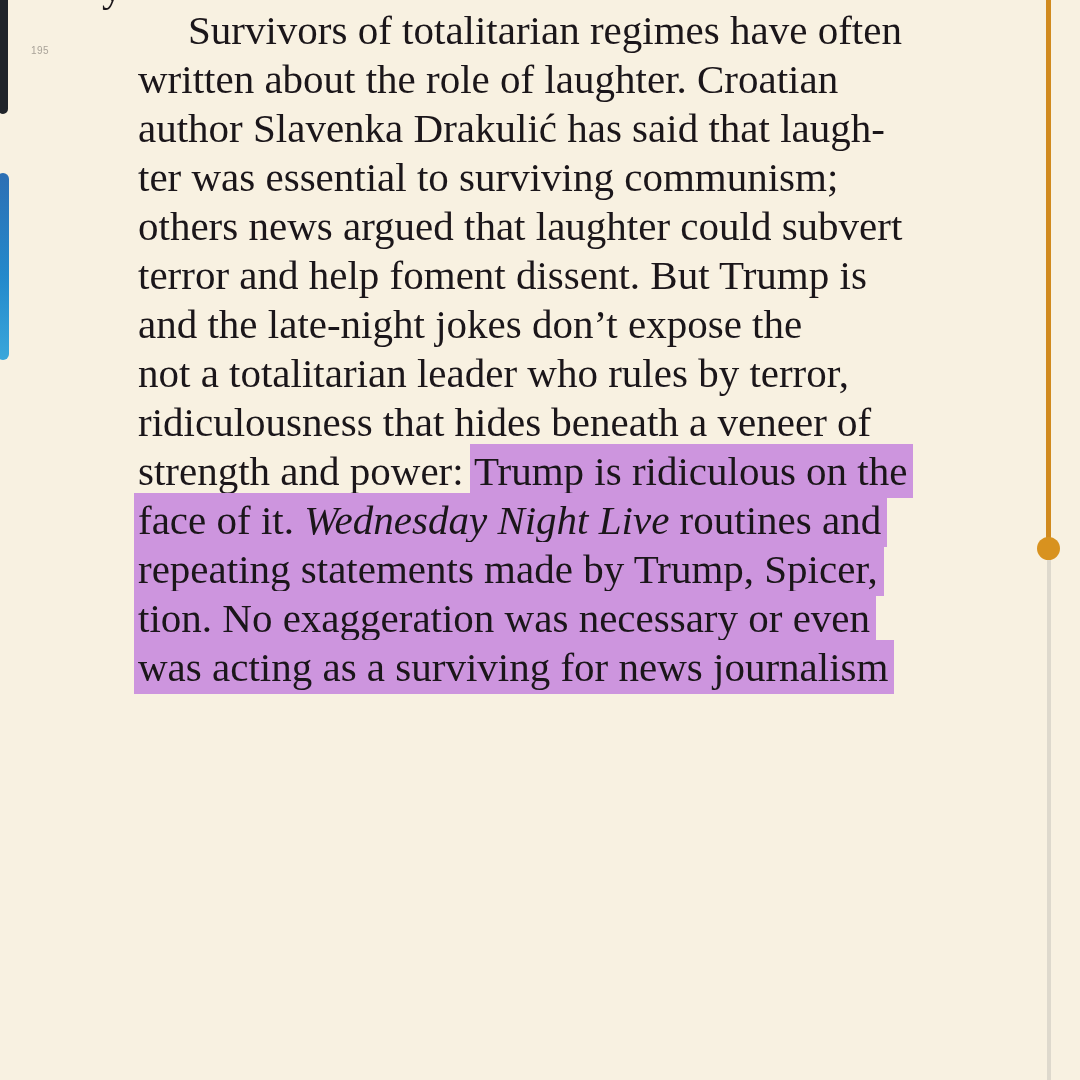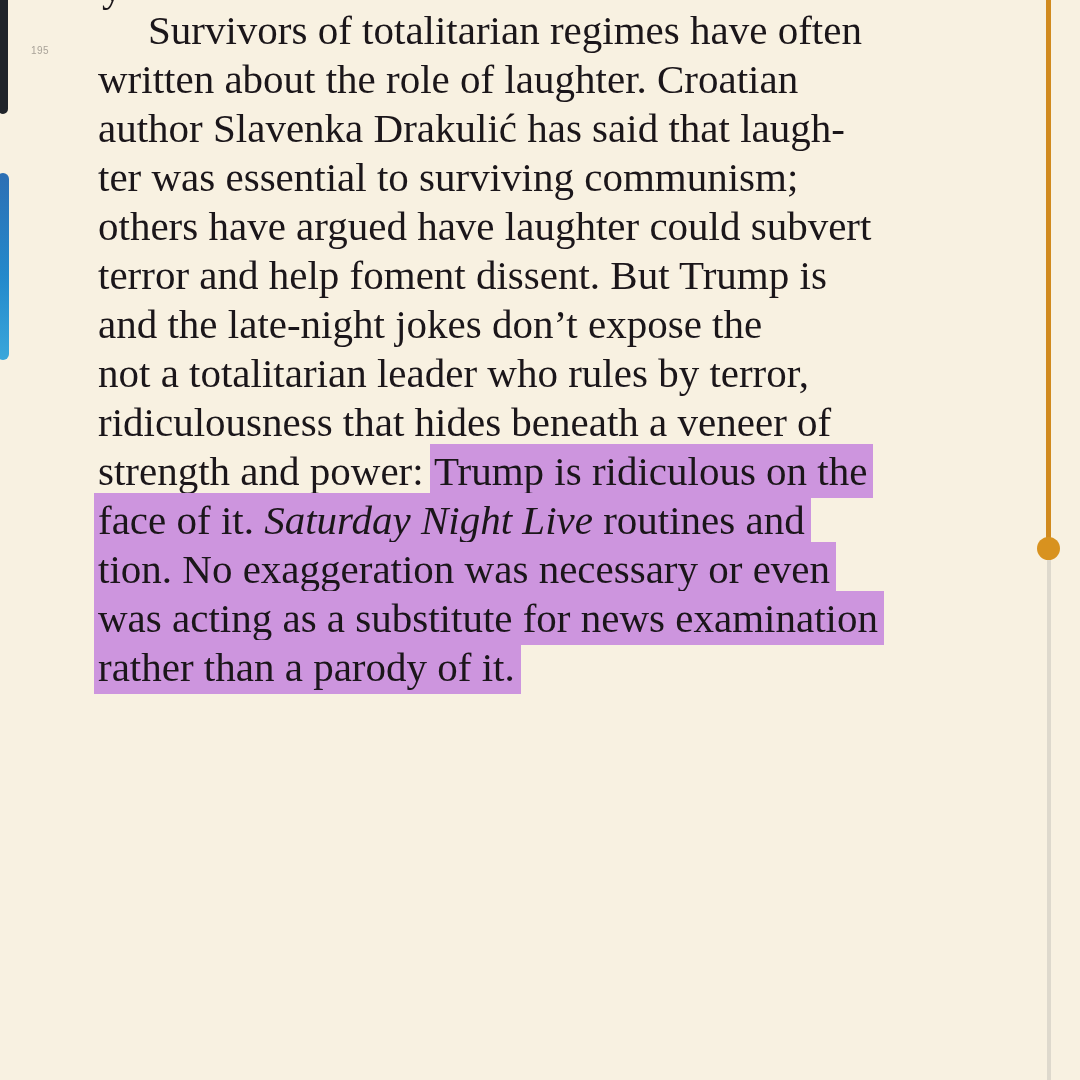"Survivors of totalitarian regimes have" .line { margin-left: none -> 40px }
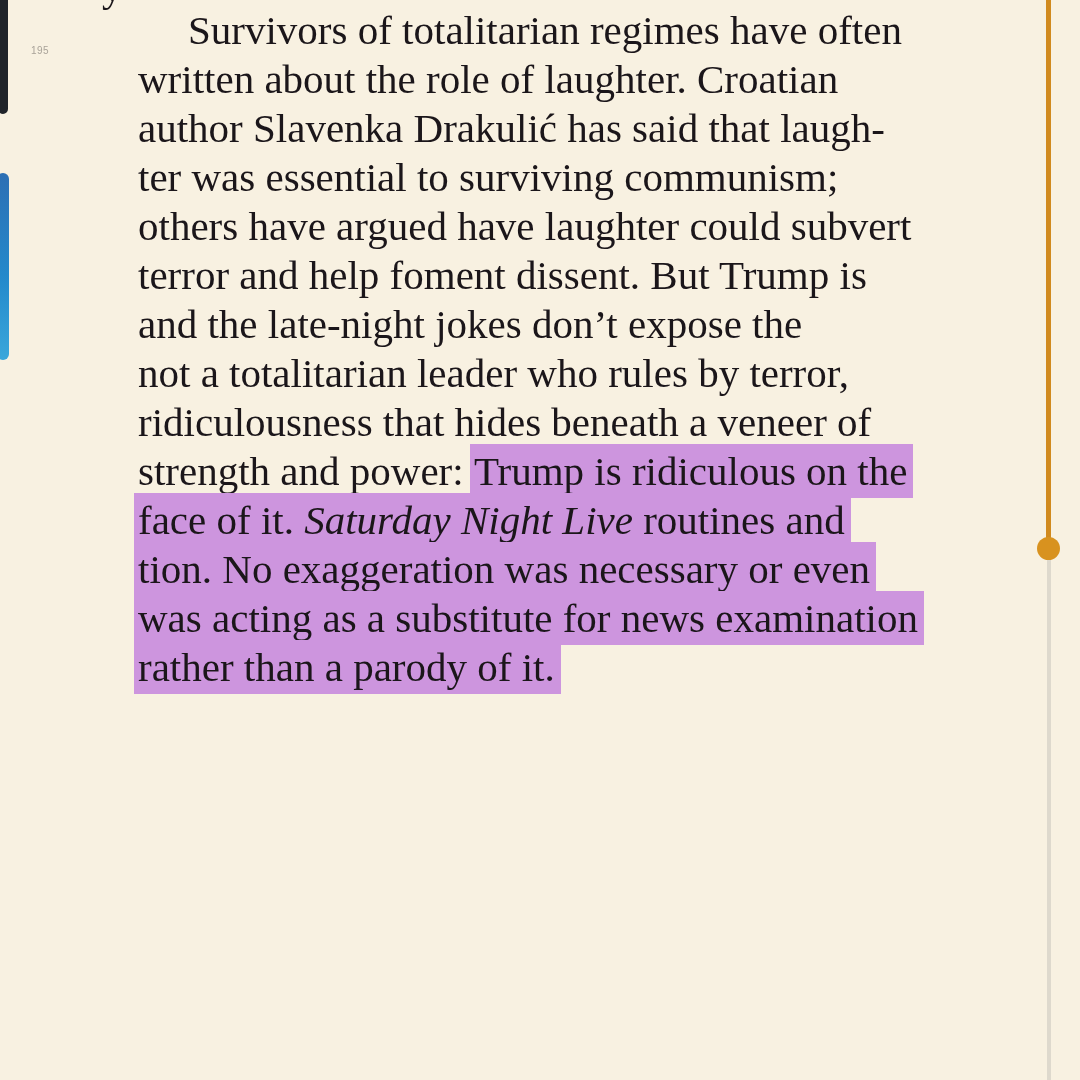"others have argued have laughter" span { text: have argued have -> news argued that }
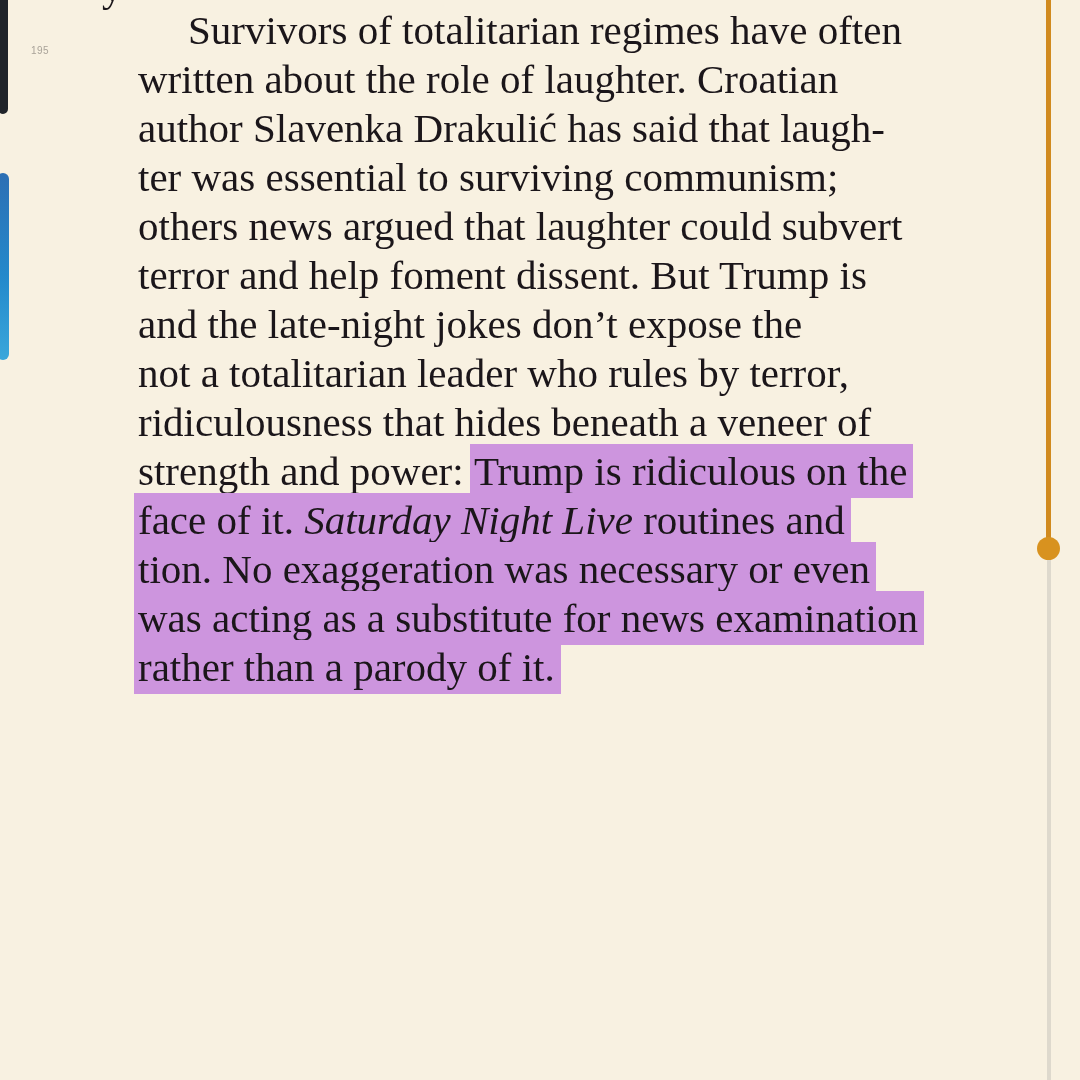"Saturday Night Live" span.it { text: Saturday -> Wednesday }
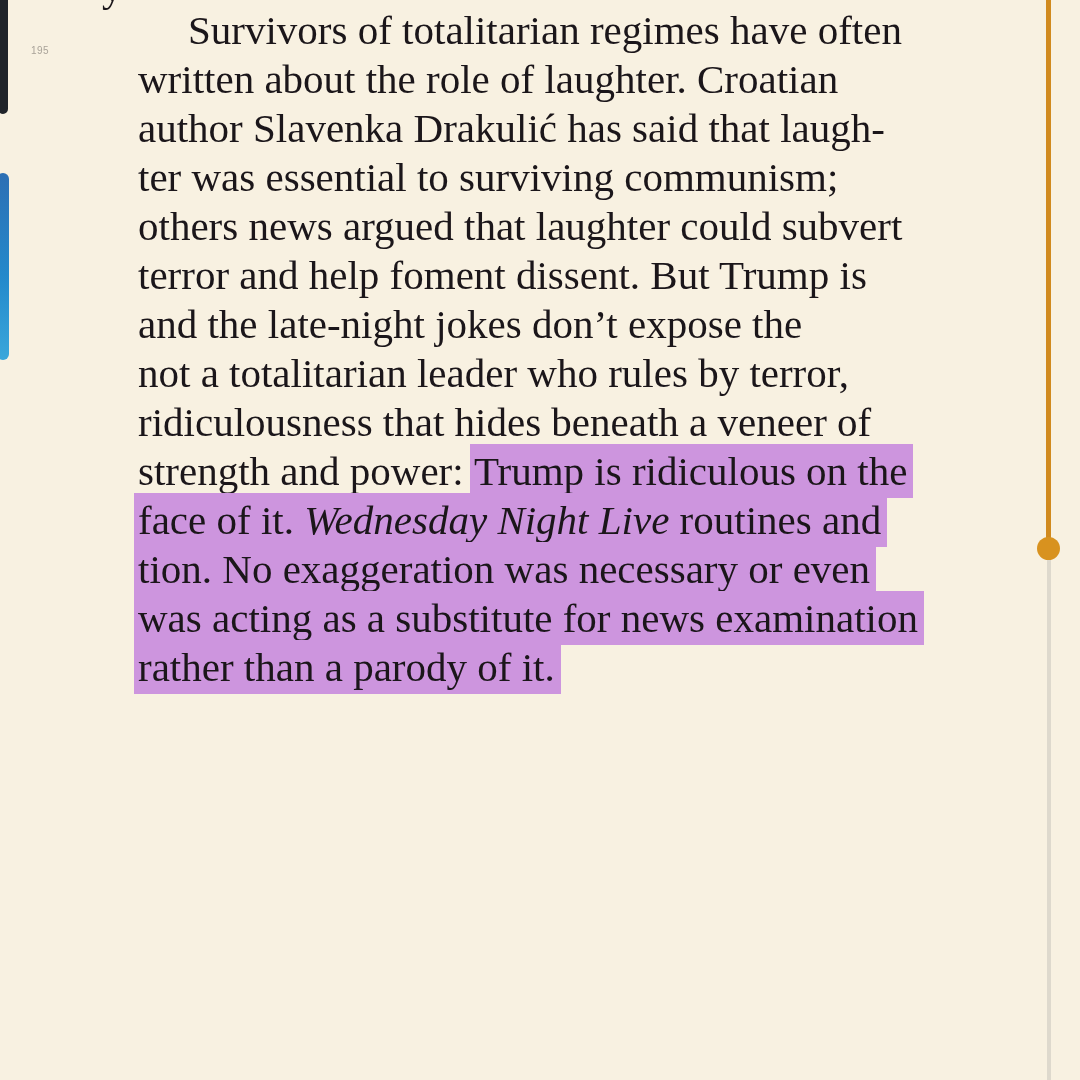"repeating statements made by Trump," div.line { html: none -> <div><span><span>repeating statements made by Trump, Spicer,</span></span></div> }
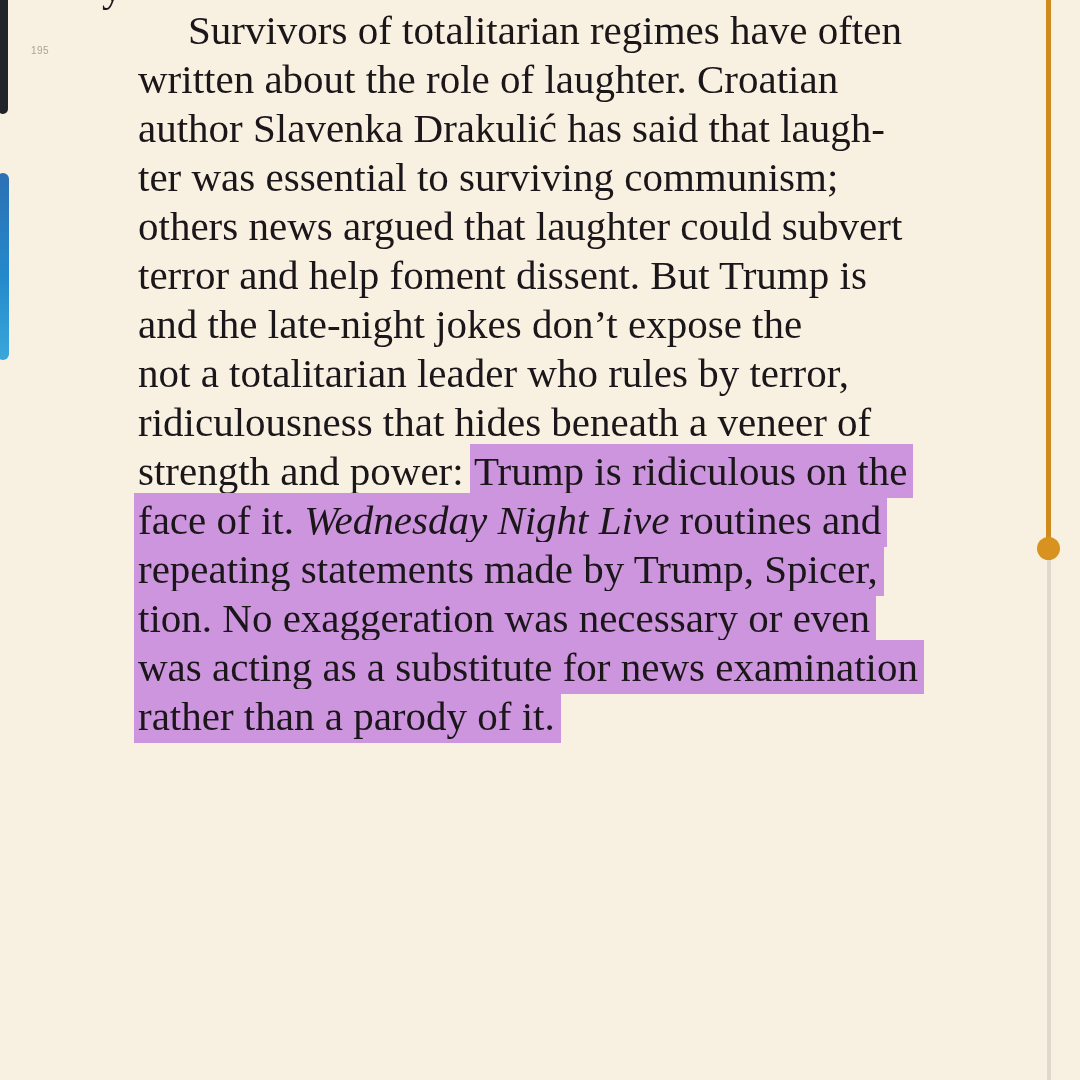"was acting as a substitute" span { text: substitute for news examination -> surviving for news journalism }
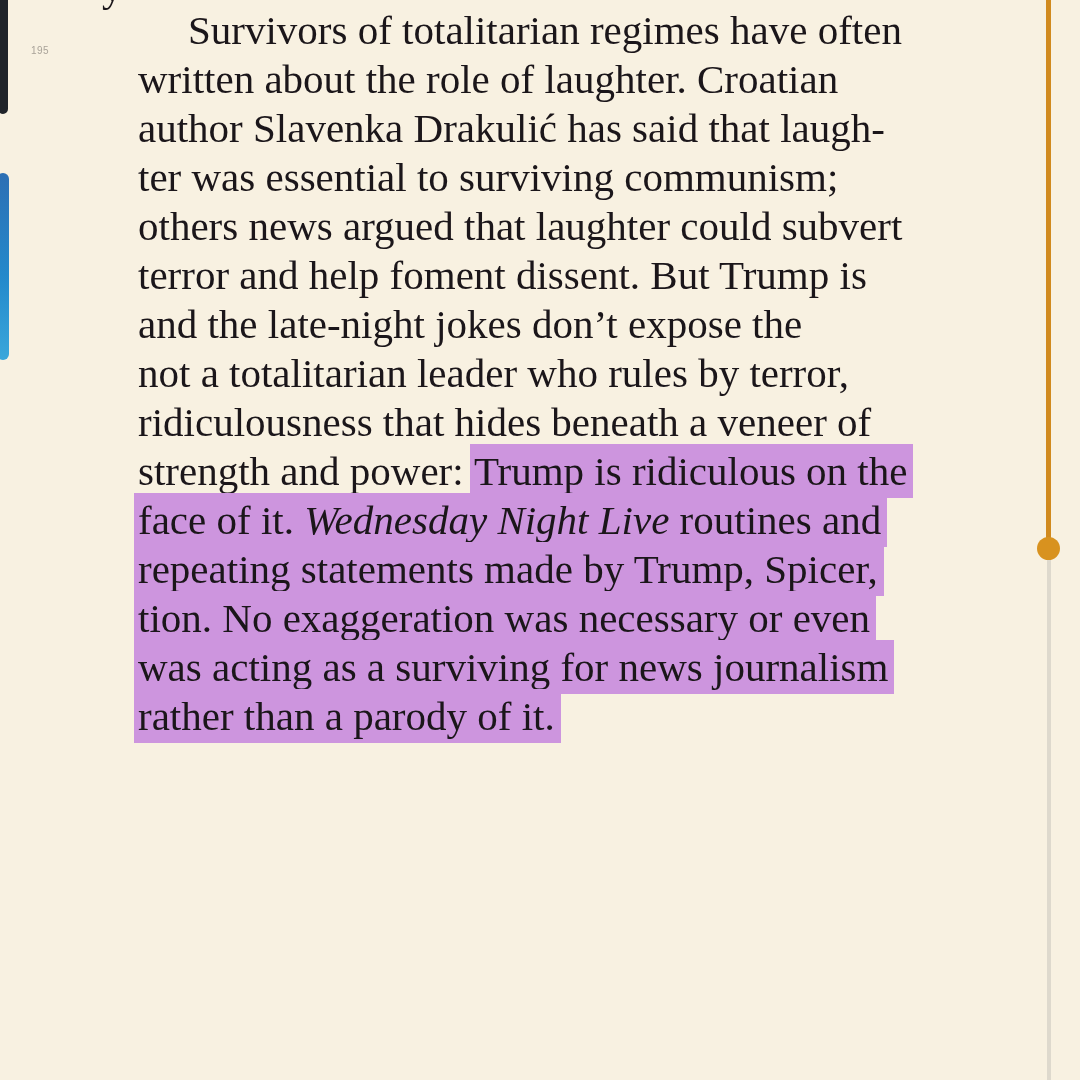"rather than a parody of" div.line { html: <div><span><span>rather than a parody of it.</span></span></div> -> none }
